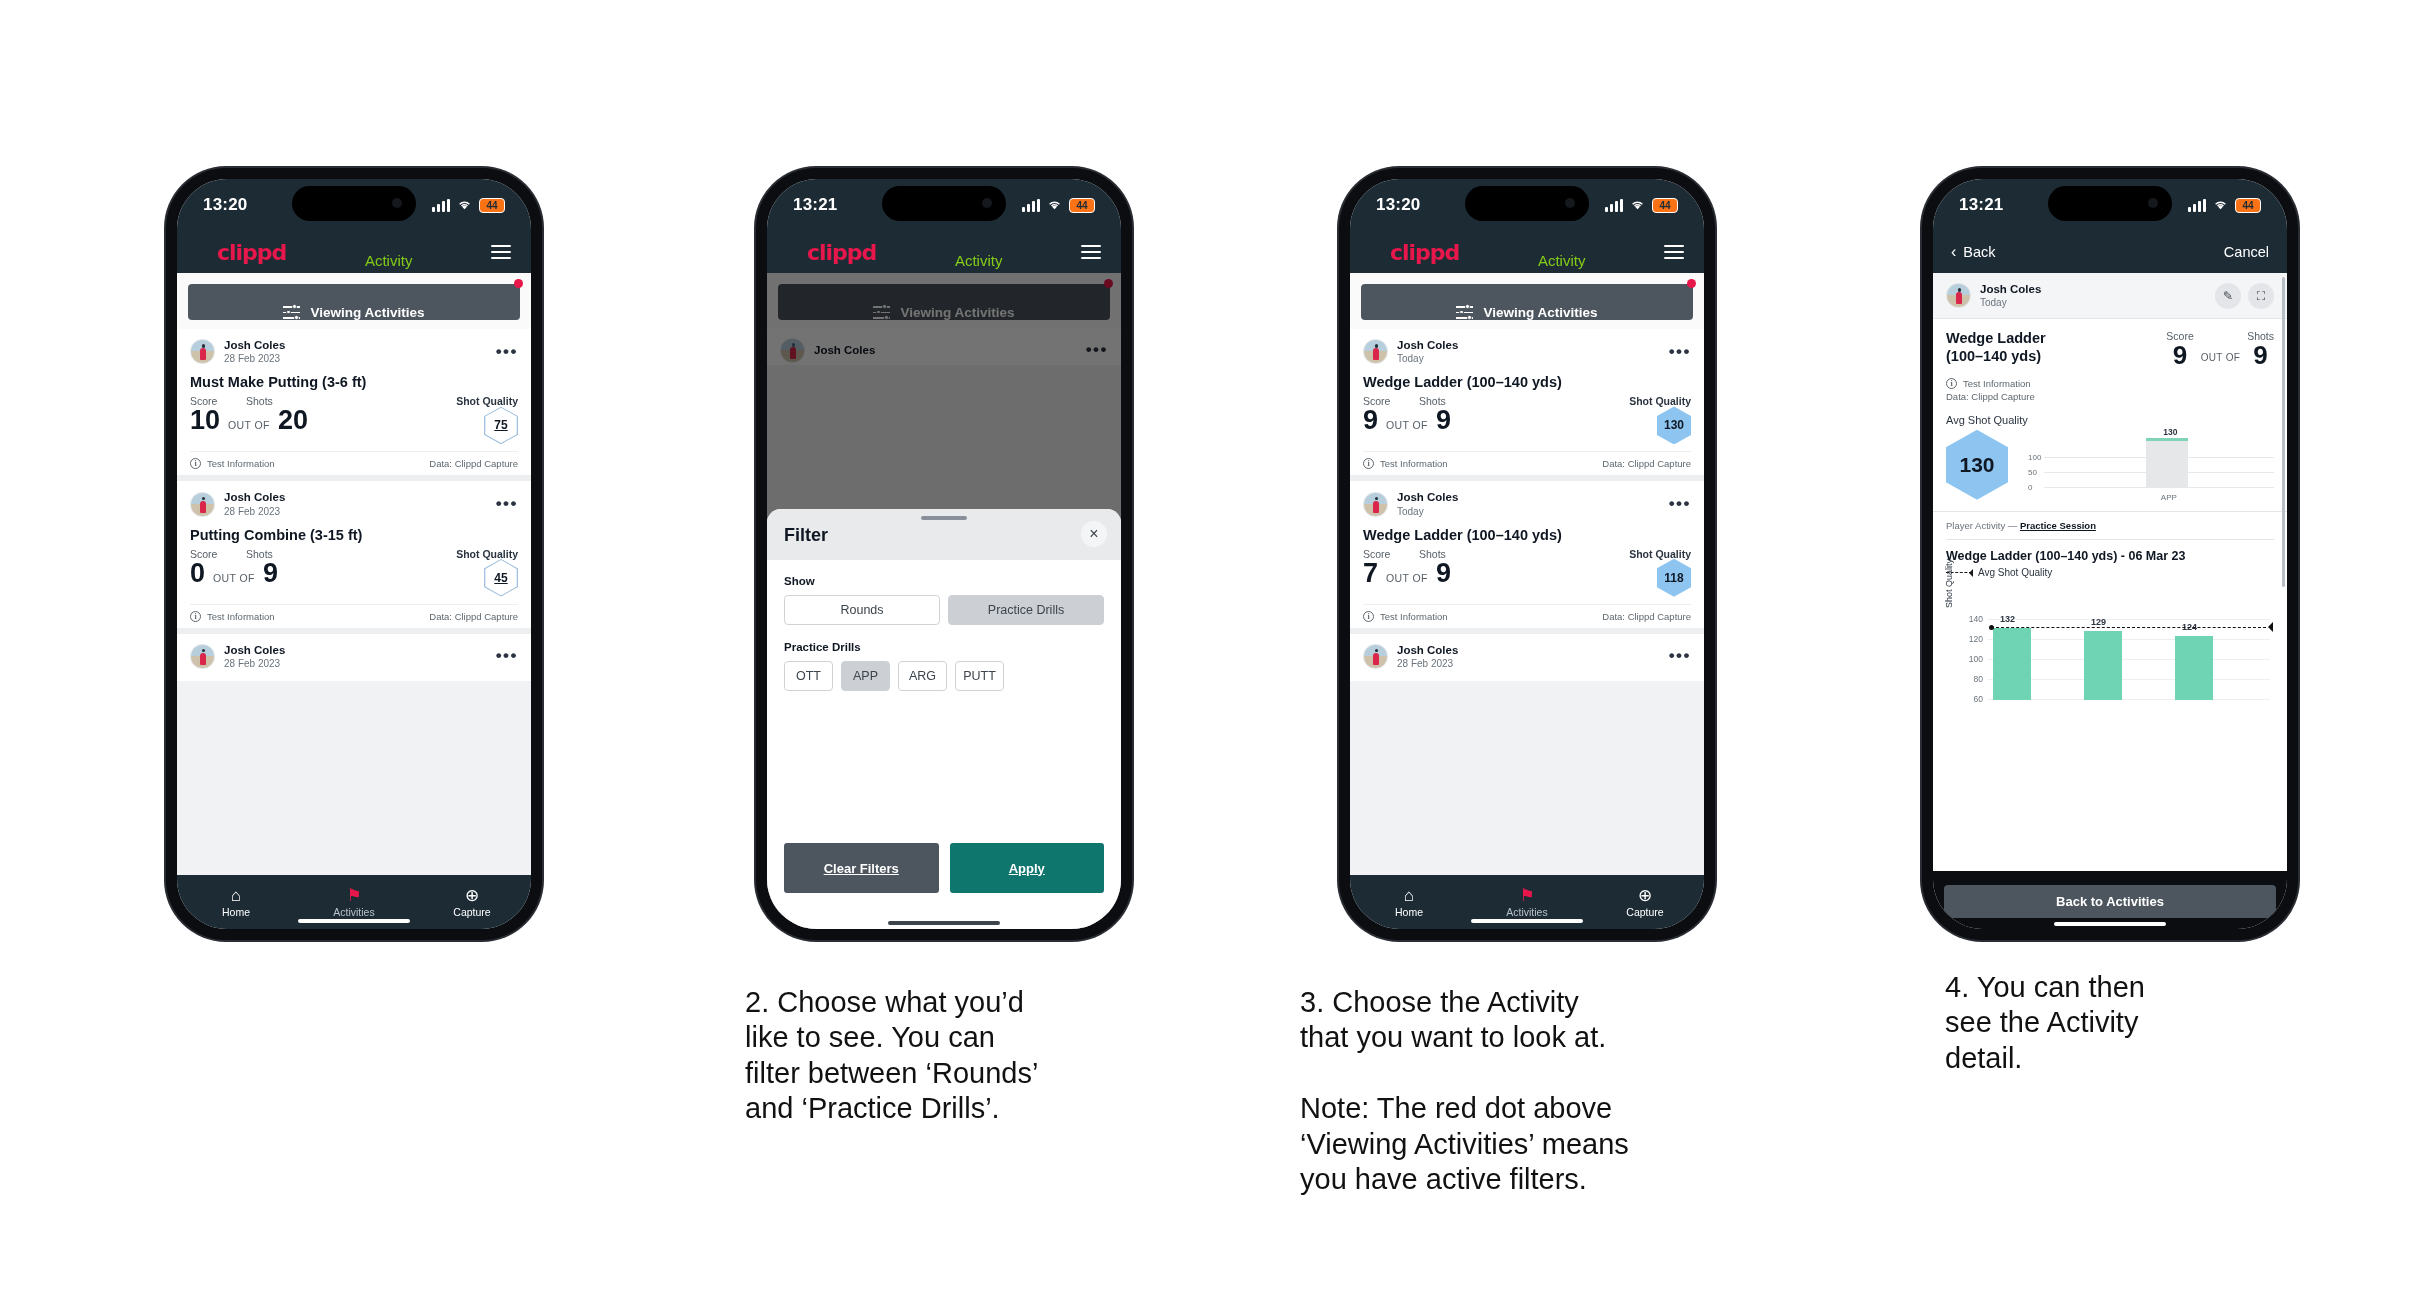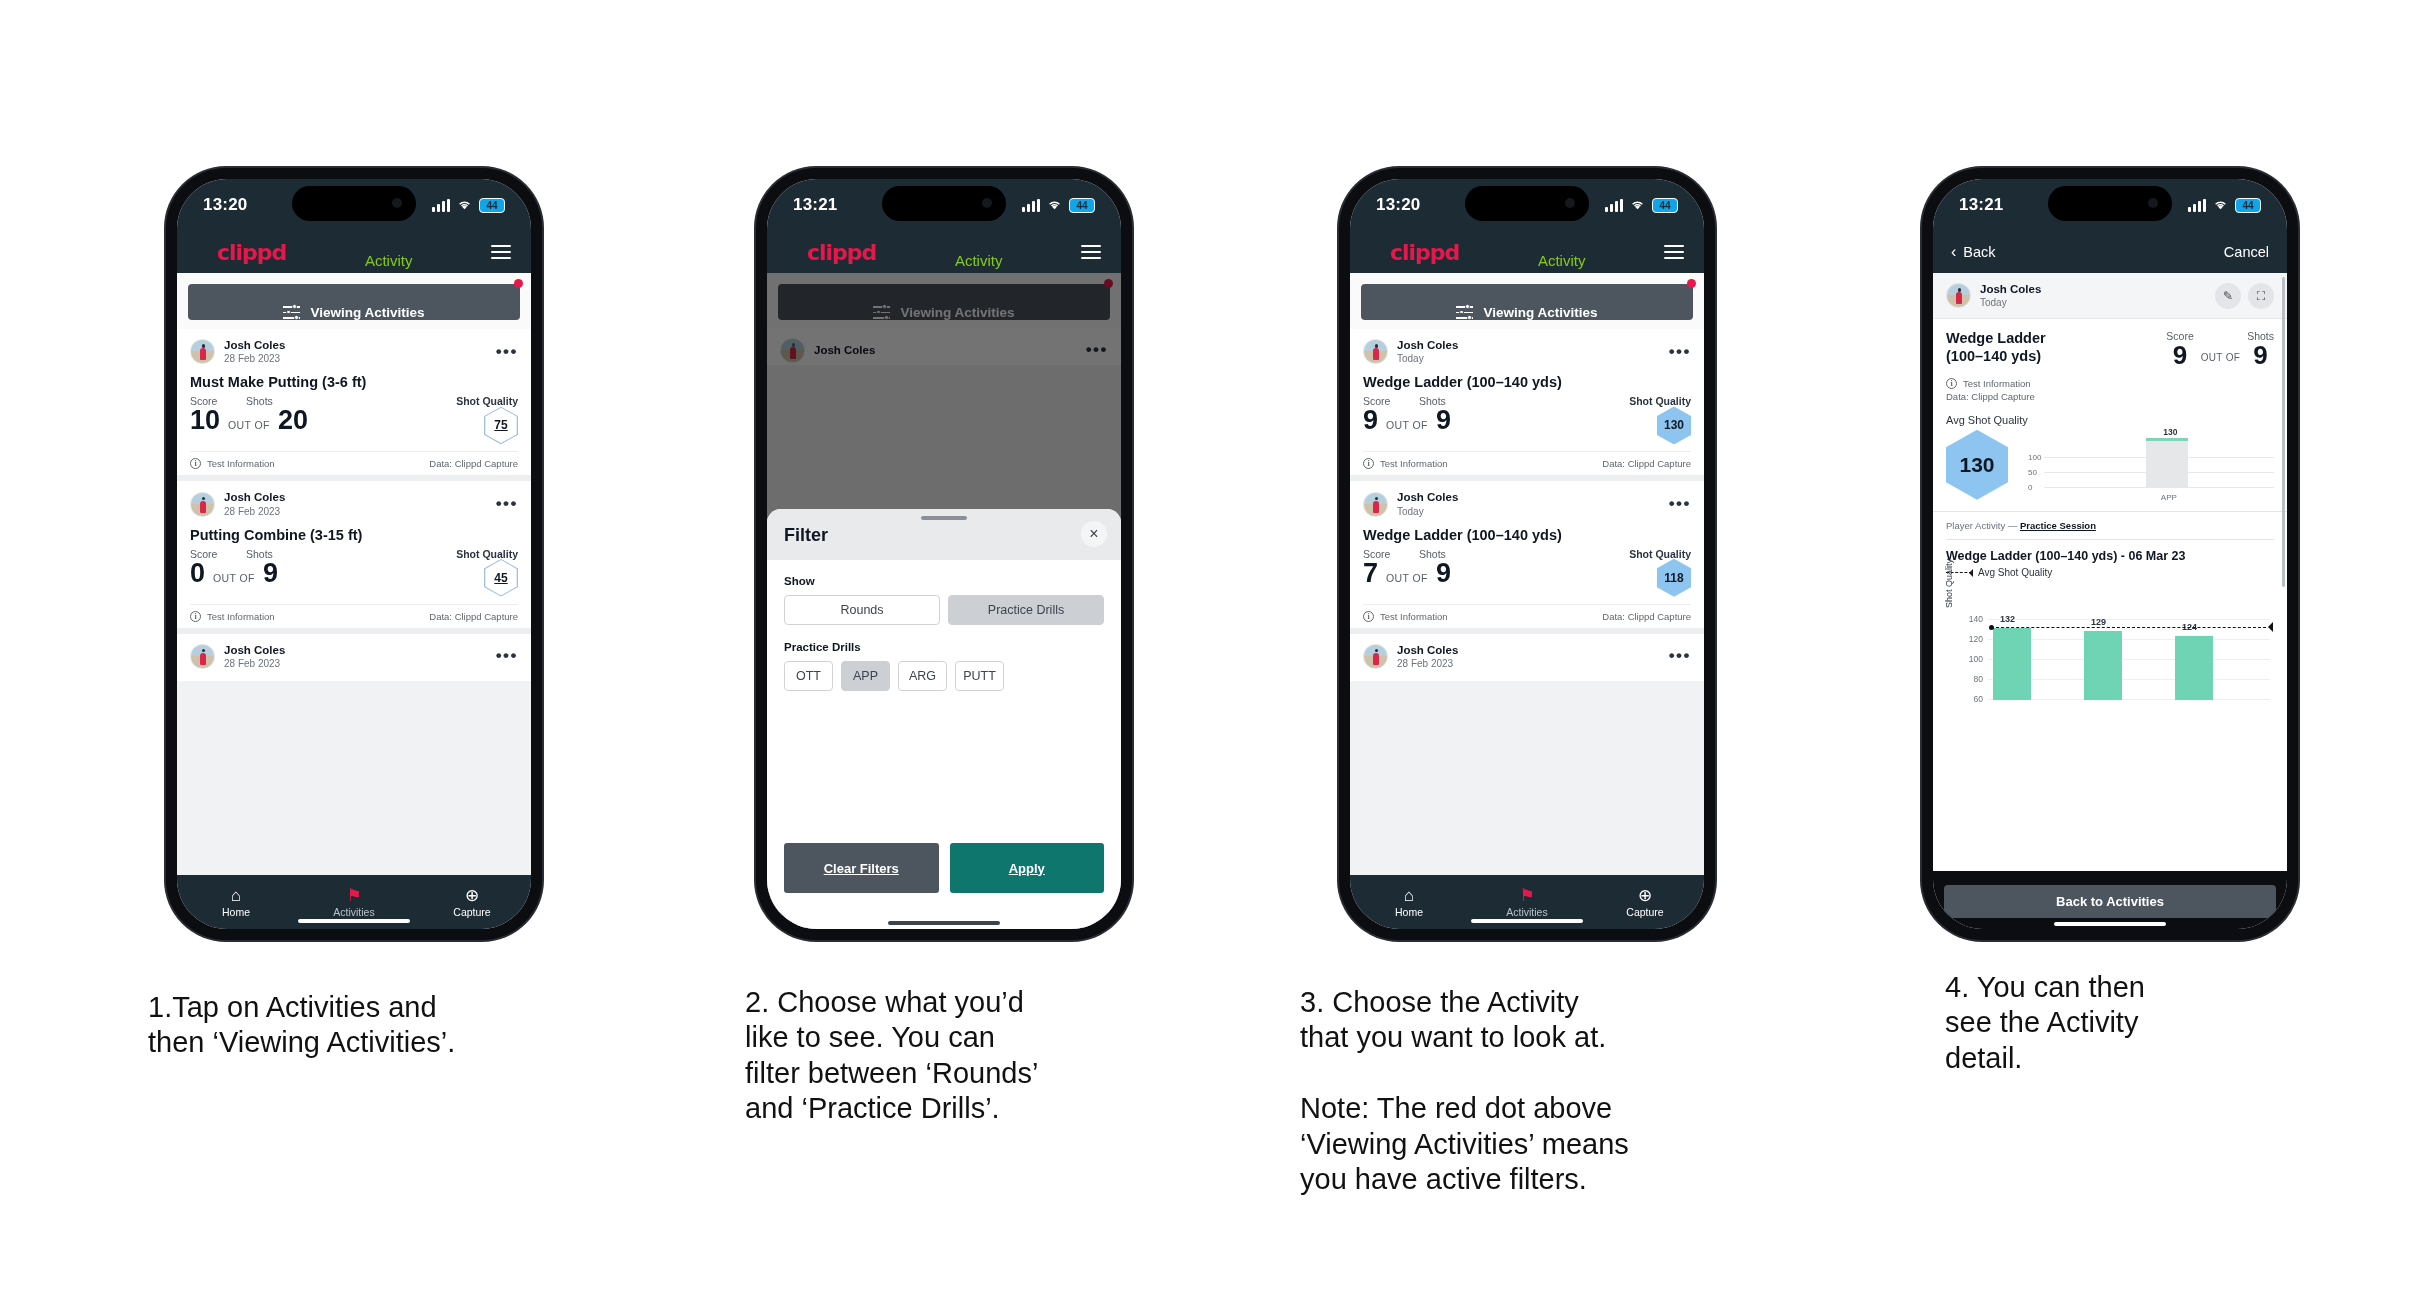"44" .batt { background: #0ea5e9 -> #f97316 }
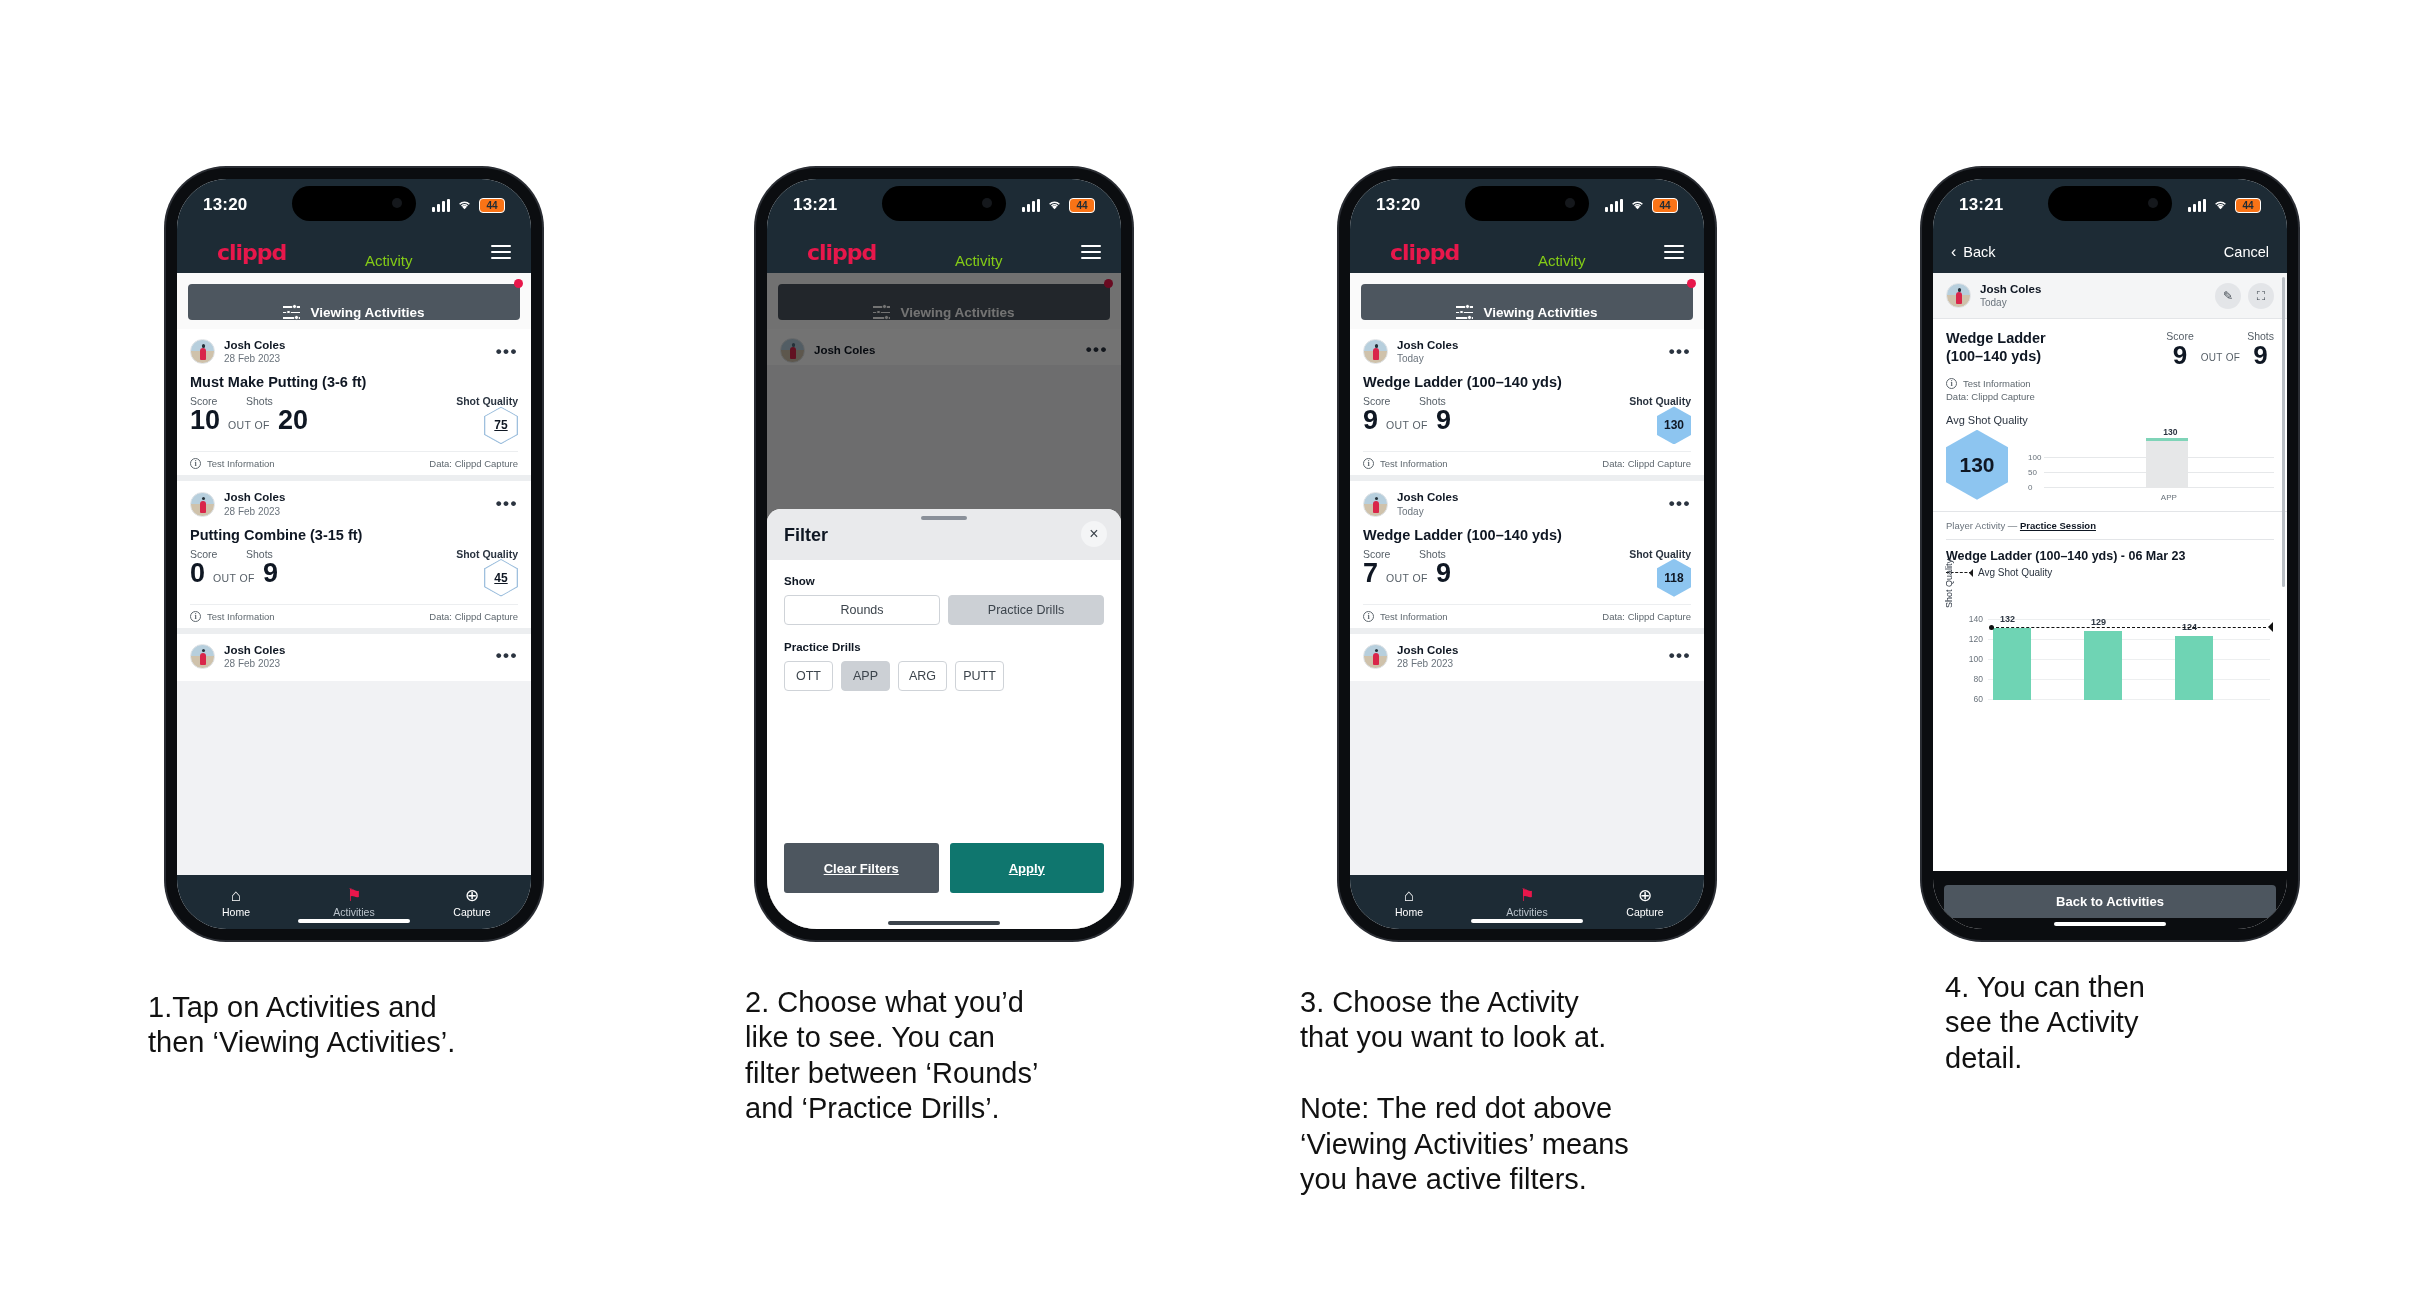"1.Tap on Activities and" div.caption { html: <div>1.Tap on Activities and then ‘Viewing Activities’.</div> -> none }
